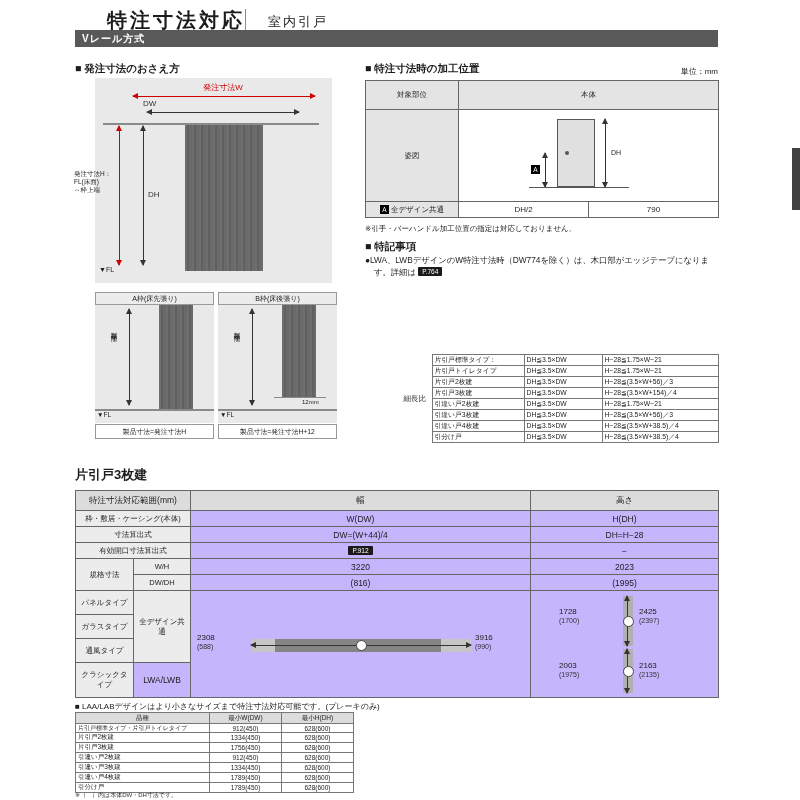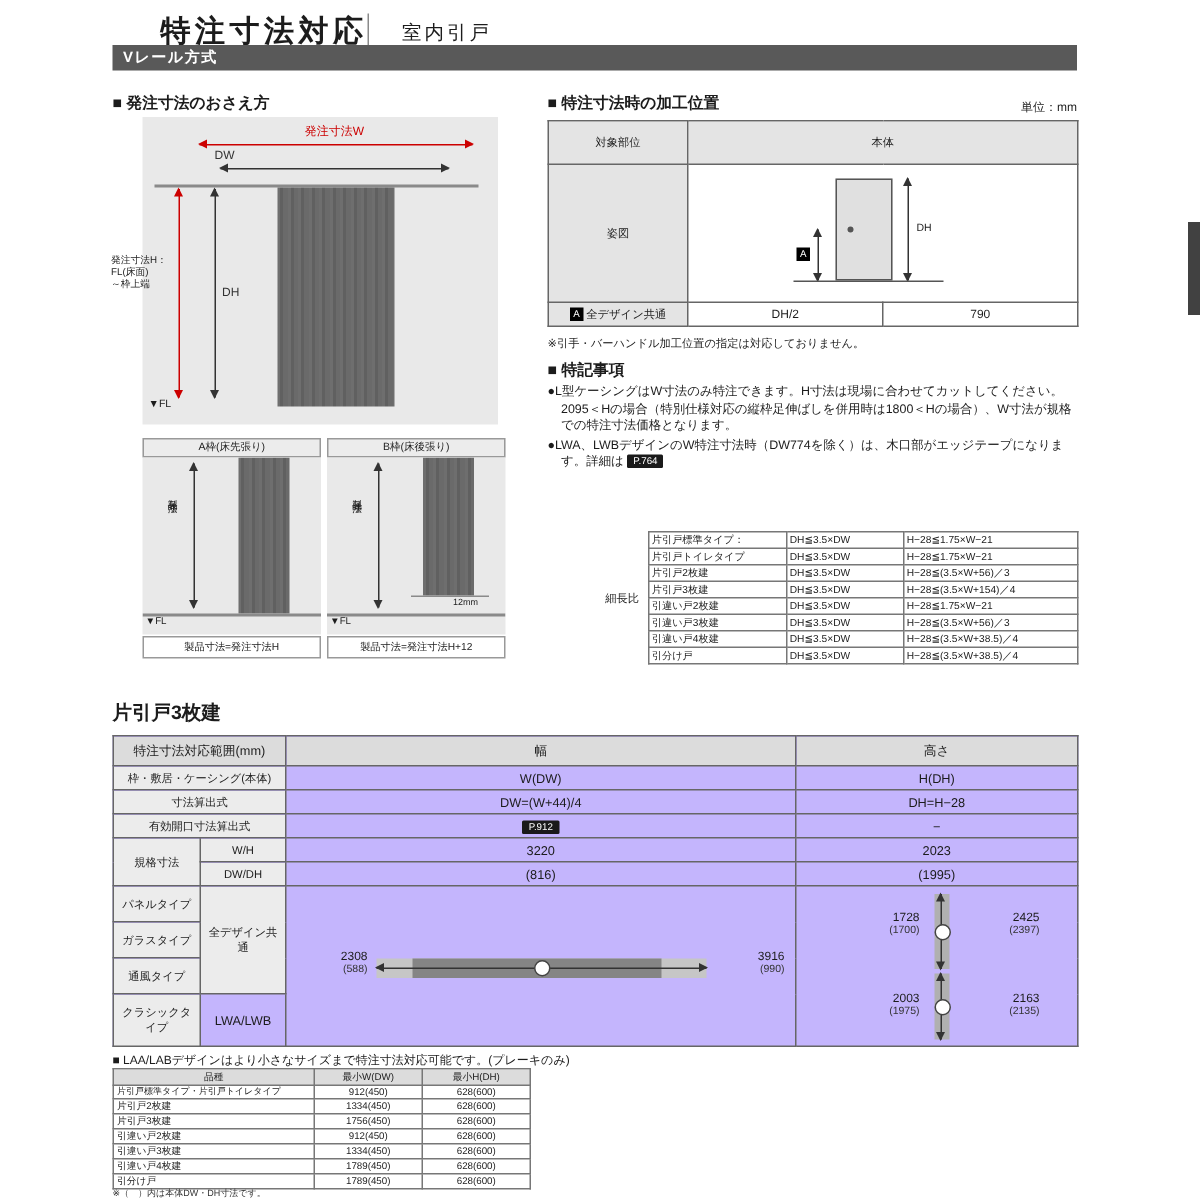"●L型ケーシングはW寸法のみ特注できます。H寸法は現場に合わせてカットしてくださ" div.bullet { html: <div>●L型ケーシングはW寸法のみ特注できます。H寸法は現場に合わせてカットしてください。2095＜Hの場合（特別仕様対応の縦枠足伸ばしを併用時は1800＜Hの場合）、W寸法が規格での特注寸法価格となります。</div> -> none }
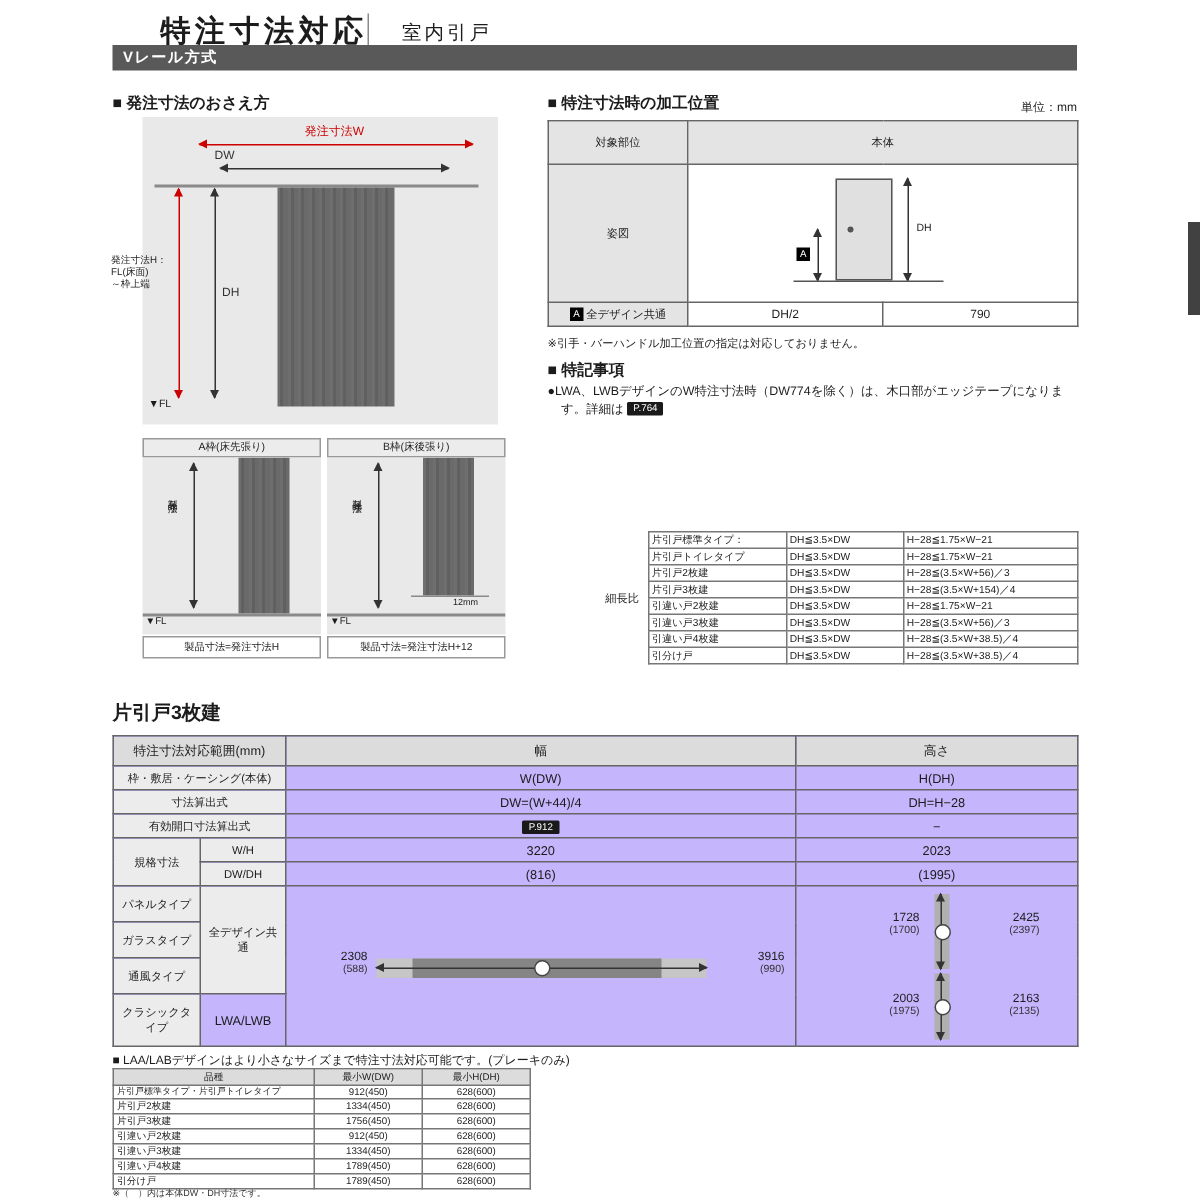"1728" .numblk { text-align: right -> left }
